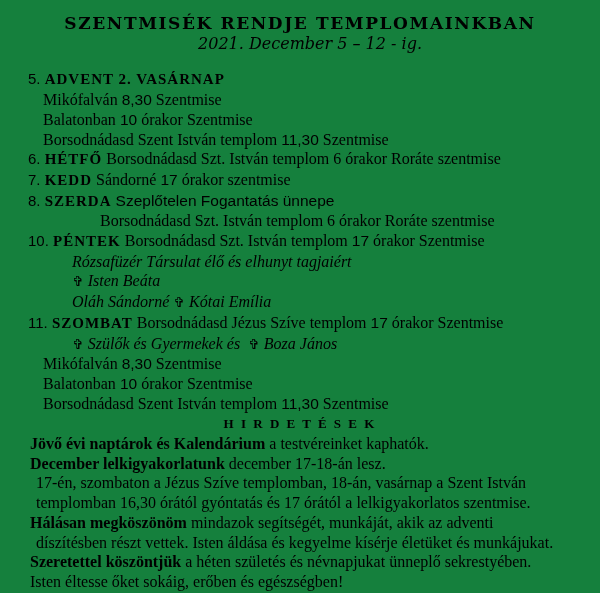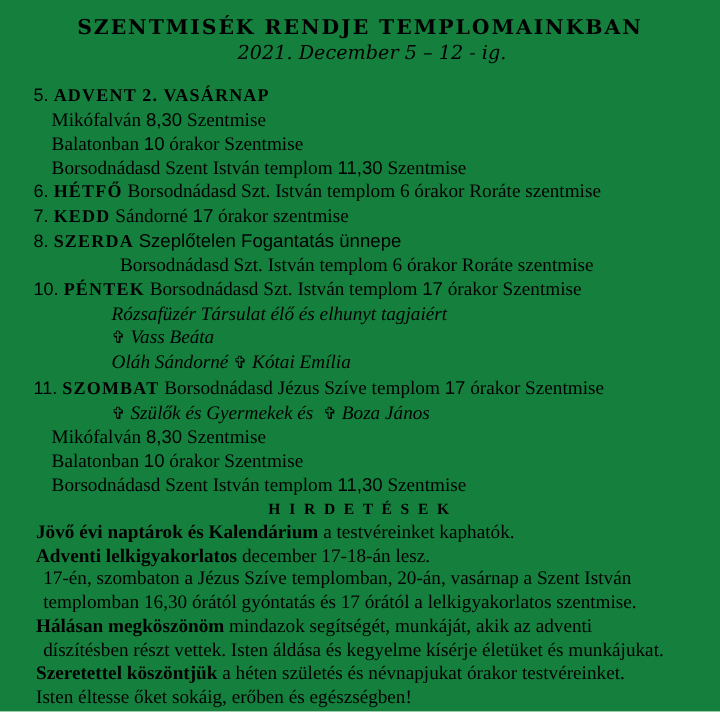"Rózsafüzér Társulat élő és elhunyt" .ind3 { padding-left: 93px -> 72px }
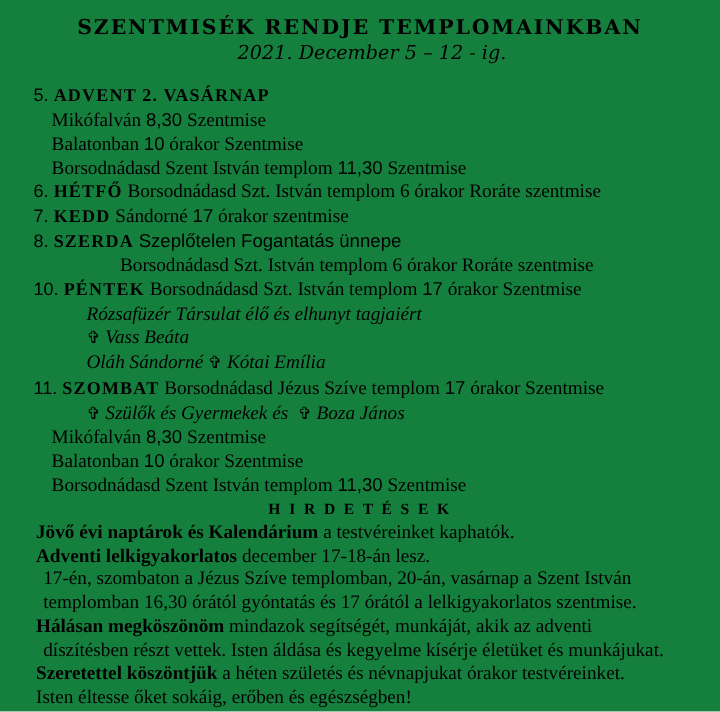"Vass Beáta" span.memorial { text: Vass -> Isten }
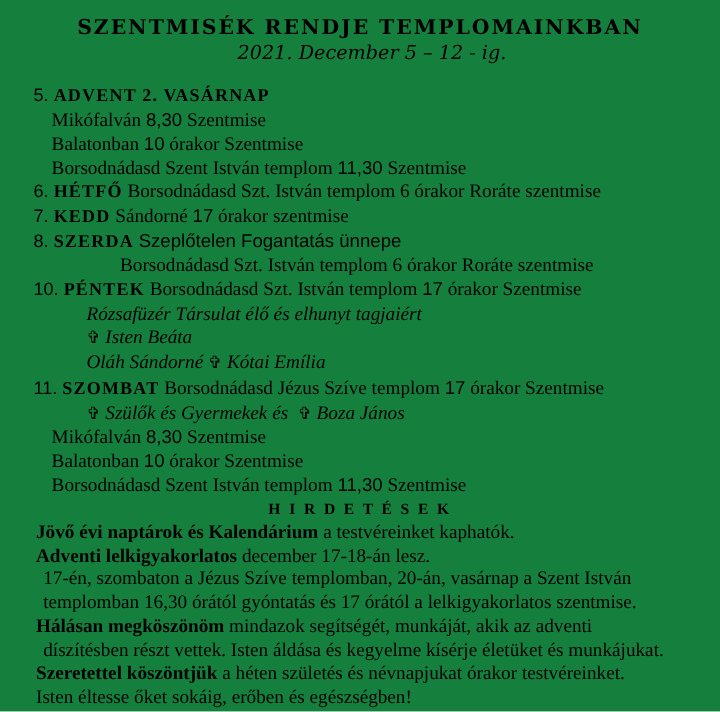"Adventi lelkigyakorlatos" span.lead-bold { text: Adventi lelkigyakorlatos -> December lelkigyakorlatunk }
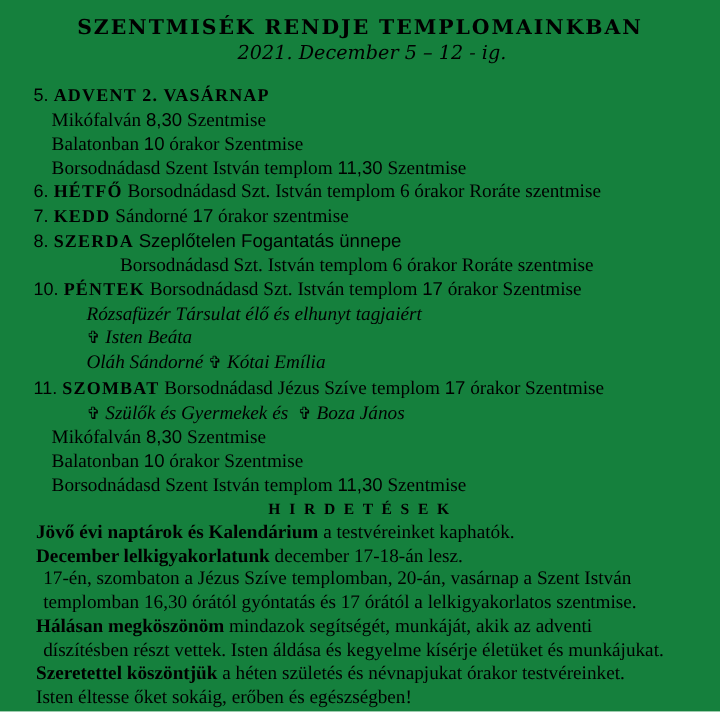"17-én, szombaton a Jézus Szíve" span.body { text: 20-án -> 18-án }
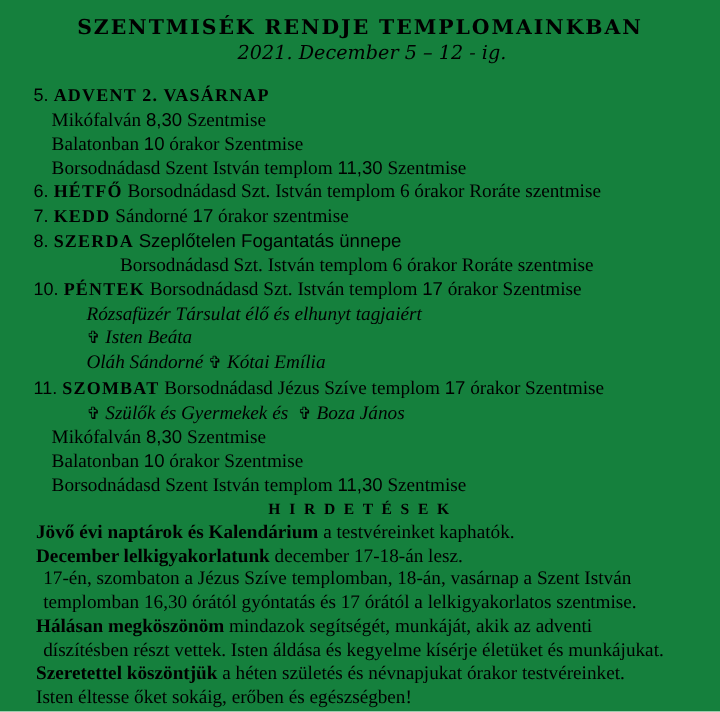"a héten születés és névnapjukat" span.body { text: órakor testvéreinket -> ünneplő sekrestyében }
